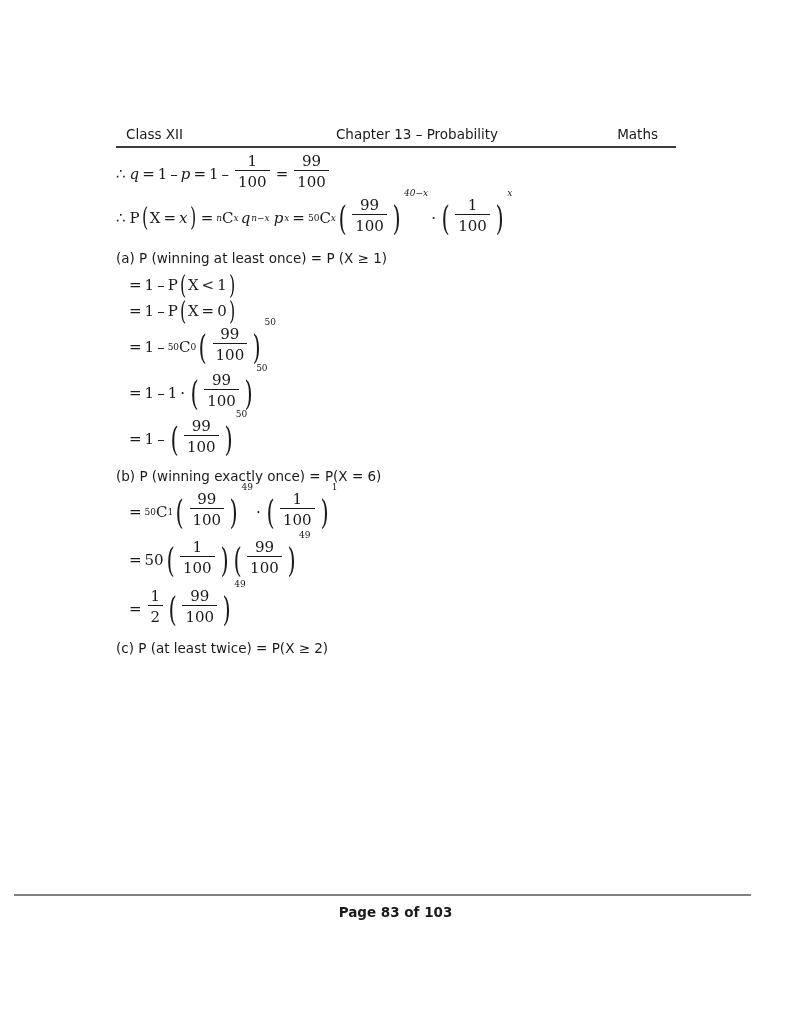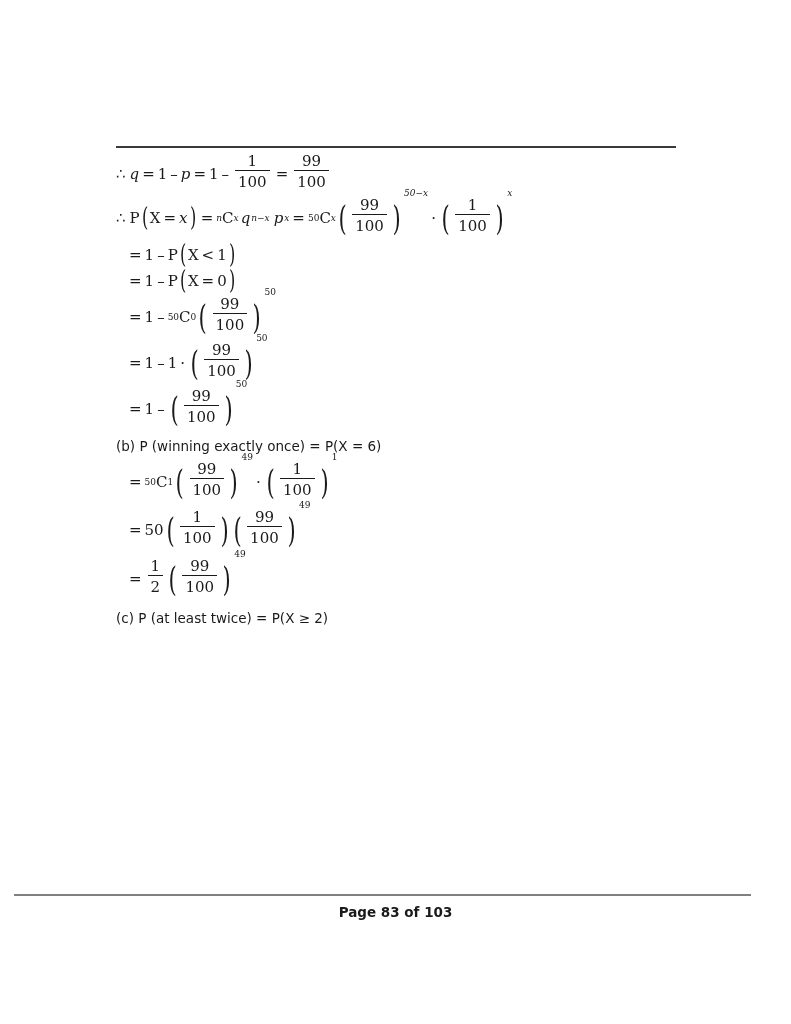"Class XII" div.header { html: none -> <div> <div> <div>Class XII</div> <div>Chapter 13 – Probability</div> <div>Maths</div> </div> </div> }
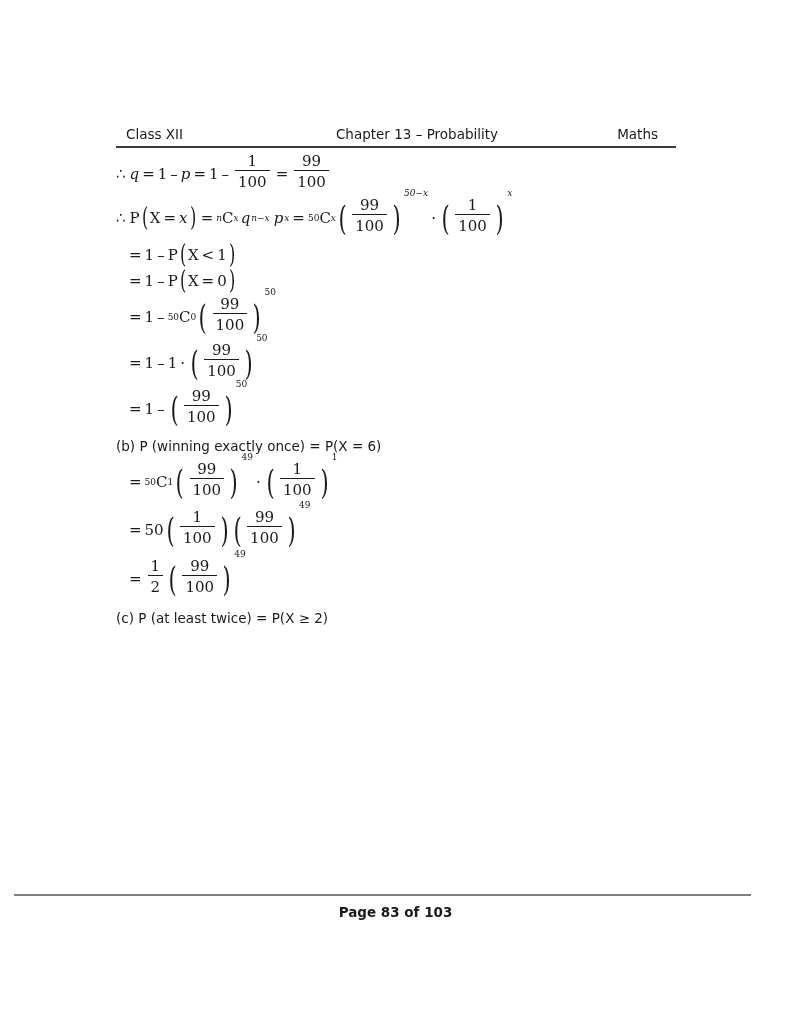"50−x" sup.exp { text: 50 -> 40 }
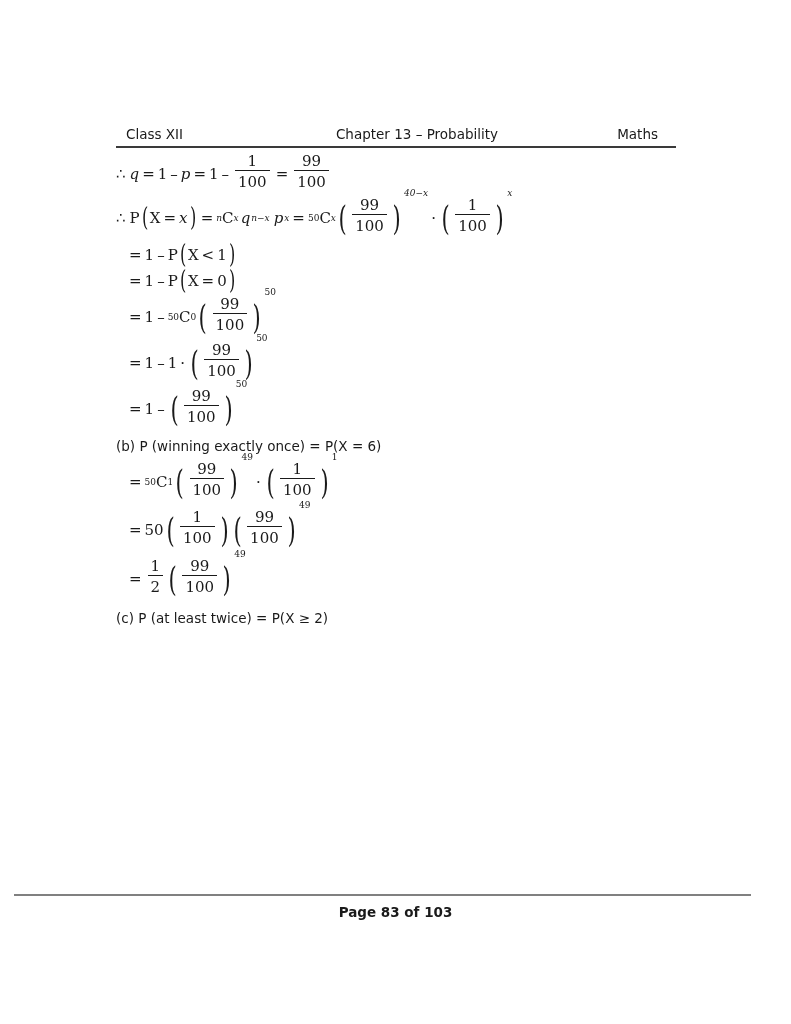"(a) P (winning at least" div.prose { html: none -> <div>(a) P (winning at least once) = P (X ≥ 1)</div> }
